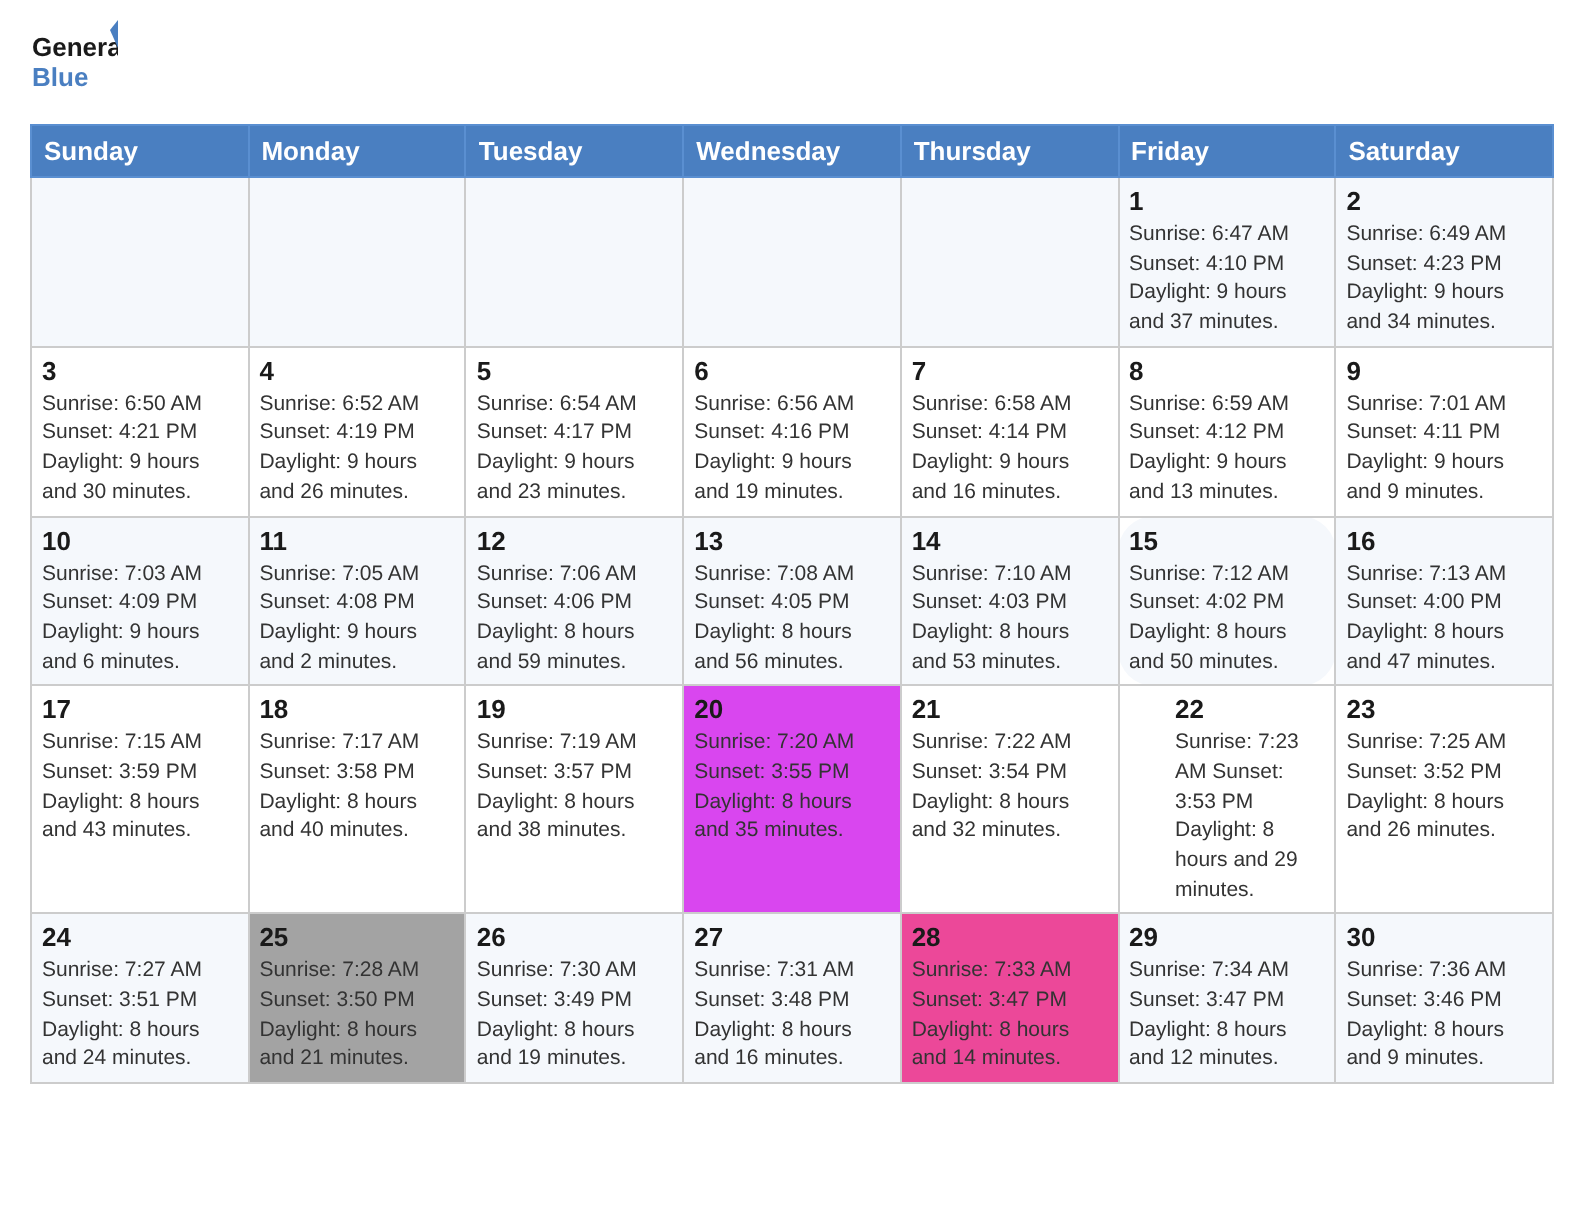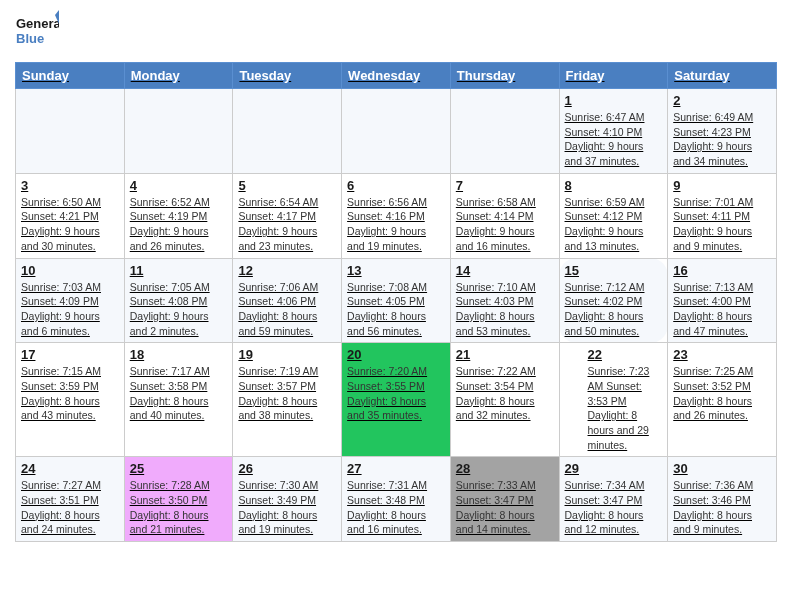"Sunday" table { text-decoration: underline -> none }
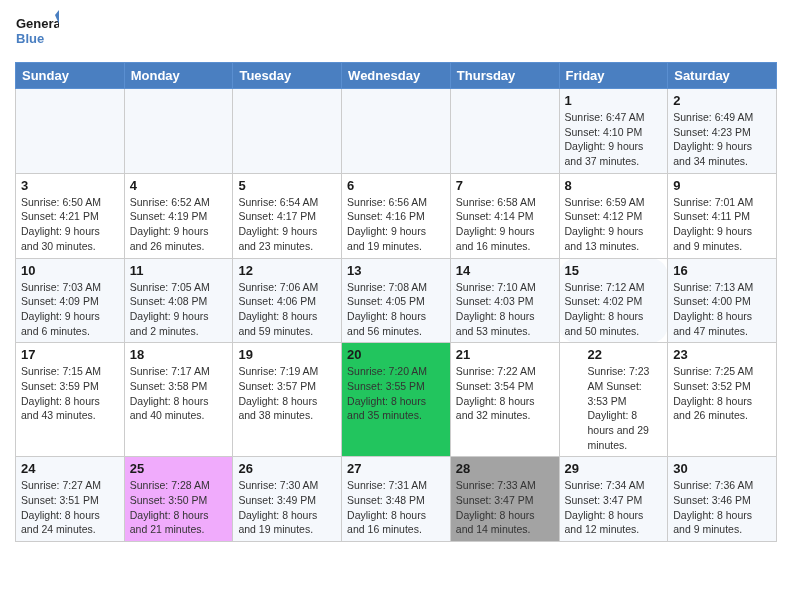"20" td { background: #22c55e -> #d946ef }
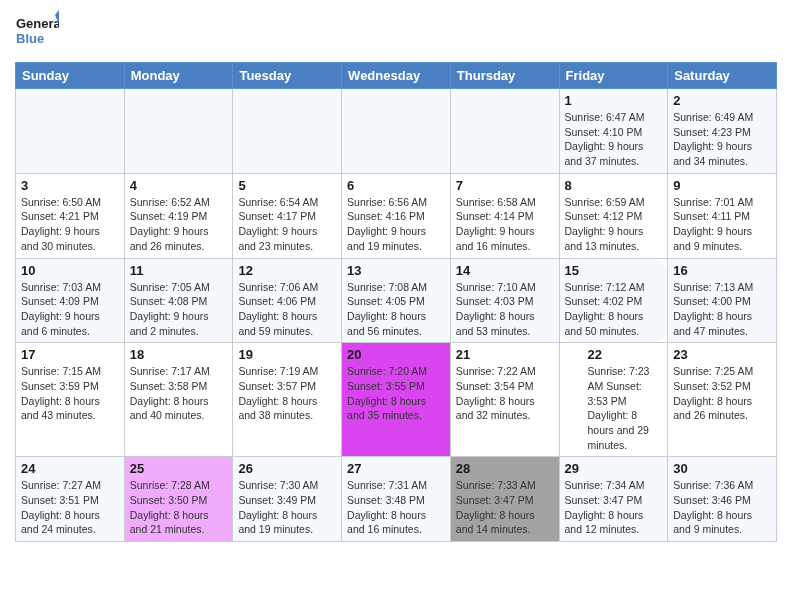"25" td { background: #f0abfc -> #a3a3a3 }
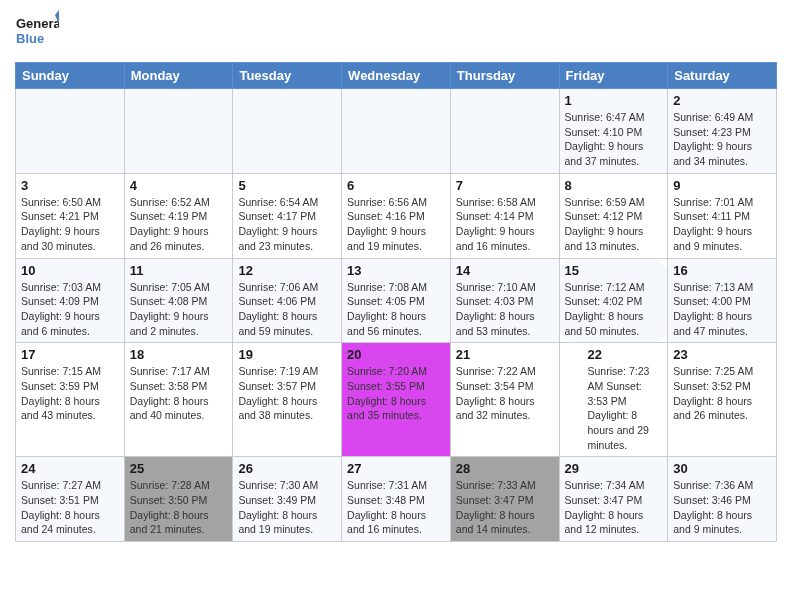"28" td { background: #a3a3a3 -> #ec4899 }
